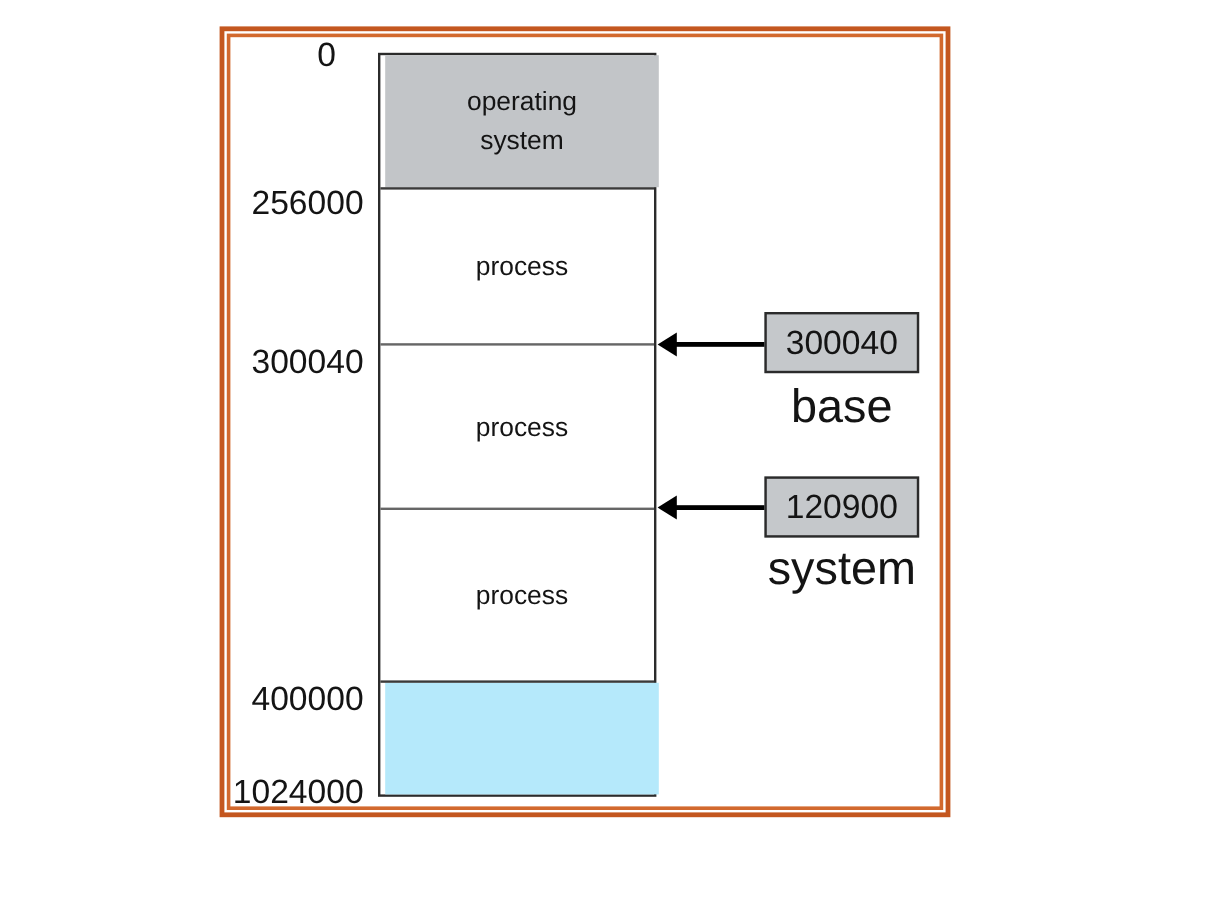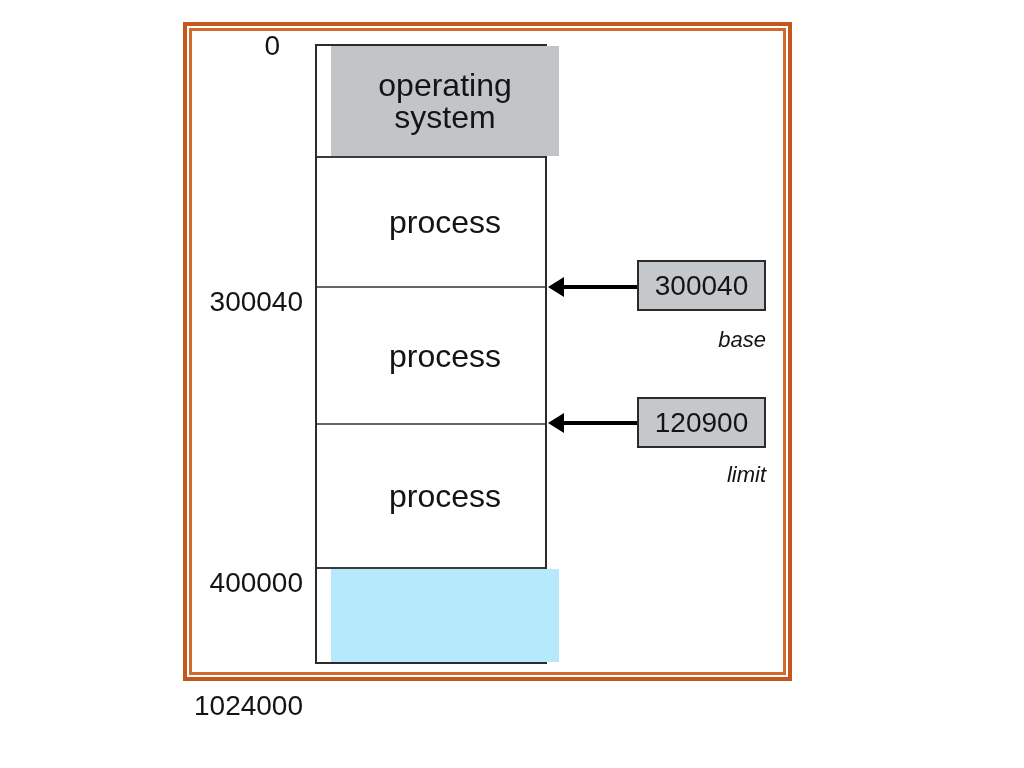"operating system" .segment { font-size: 32px -> 22px; left: 14px -> 4px }
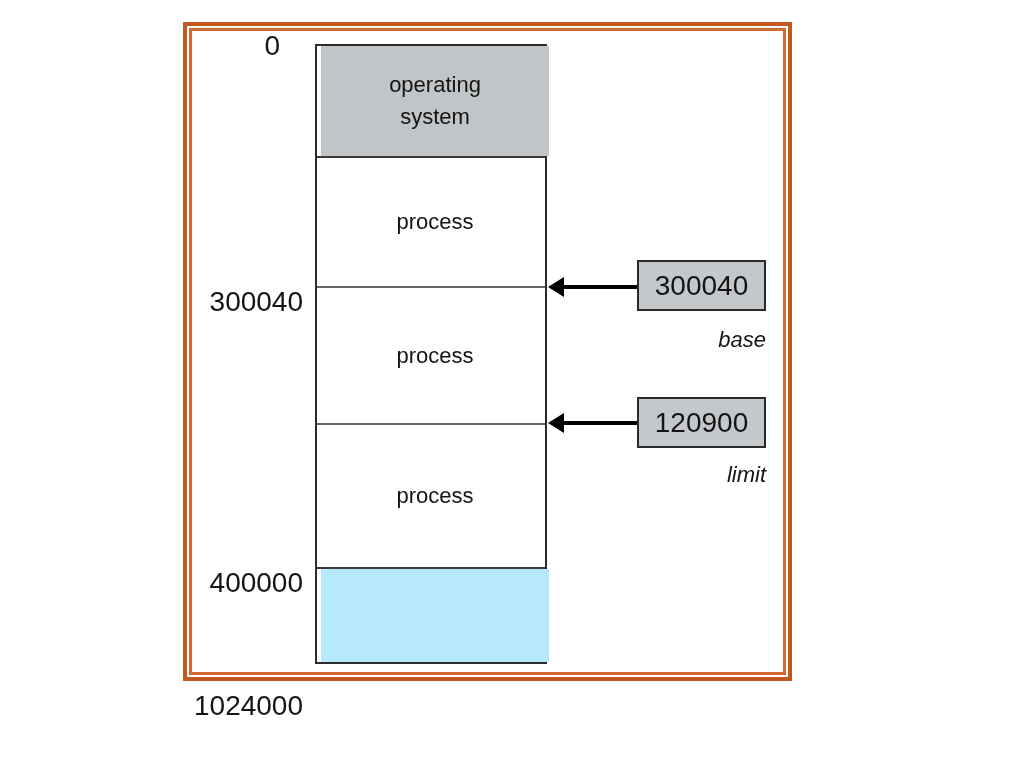"256000" div.addr { html: none -> <div>256000</div> }
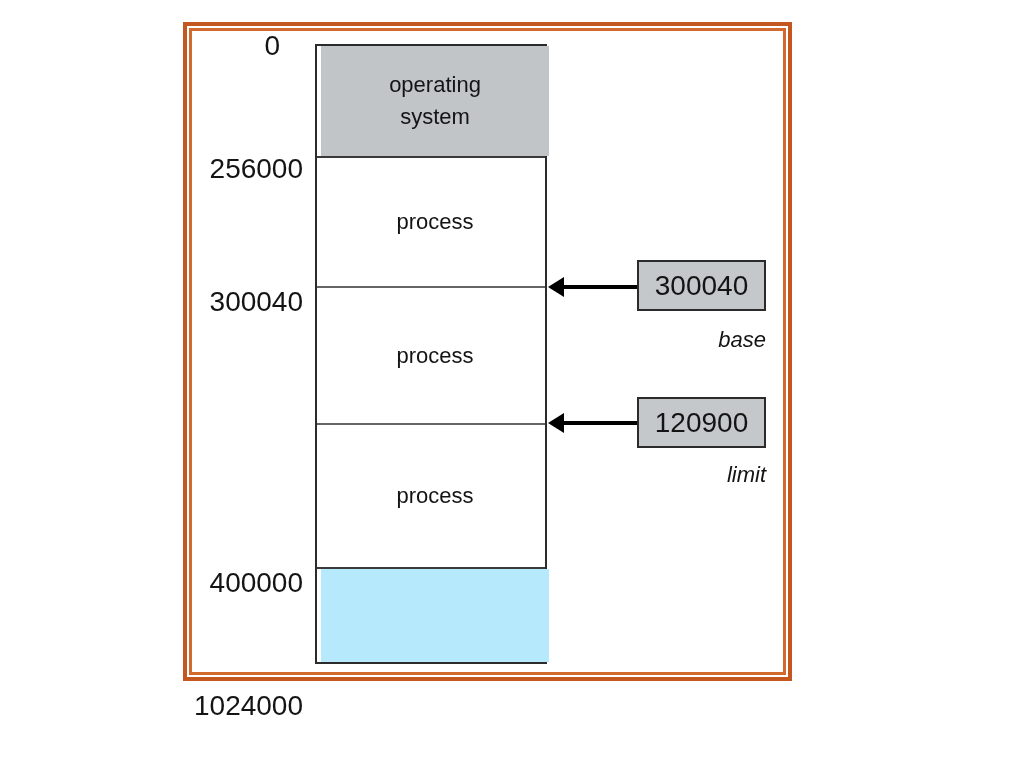"base" .register-label { font-size: 22px -> 39px; font-style: italic -> none; text-align: right -> center }
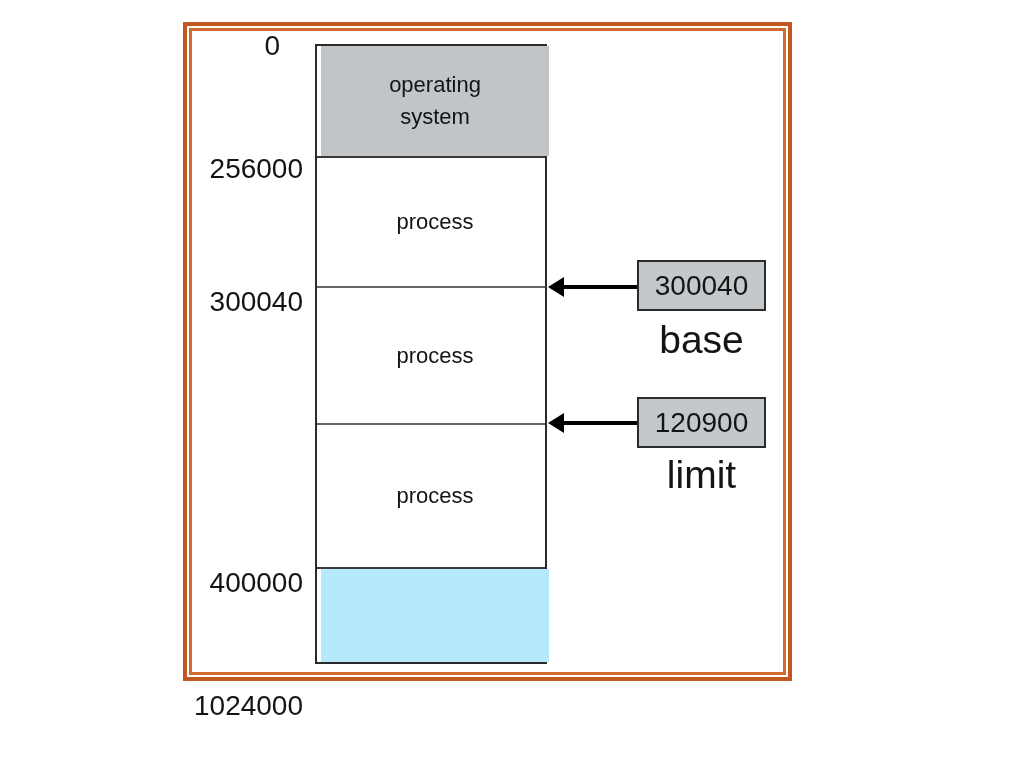"limit" div.register-label { text: limit -> system }
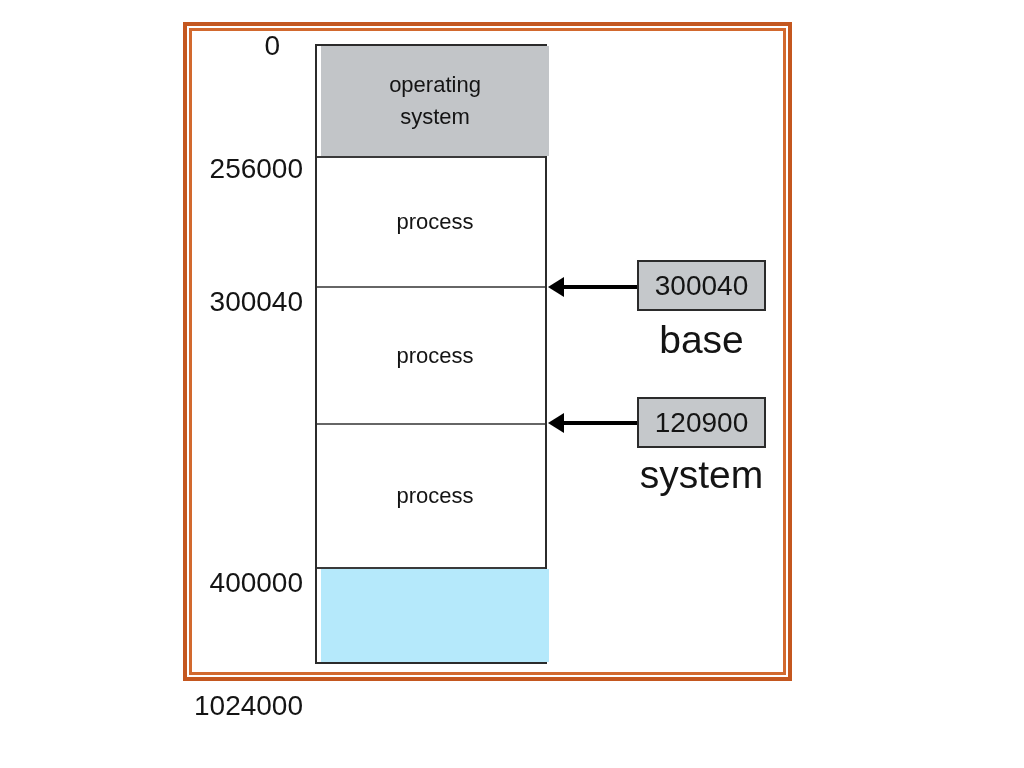"1024000" .addr-5 { margin-top: 46px -> none }
